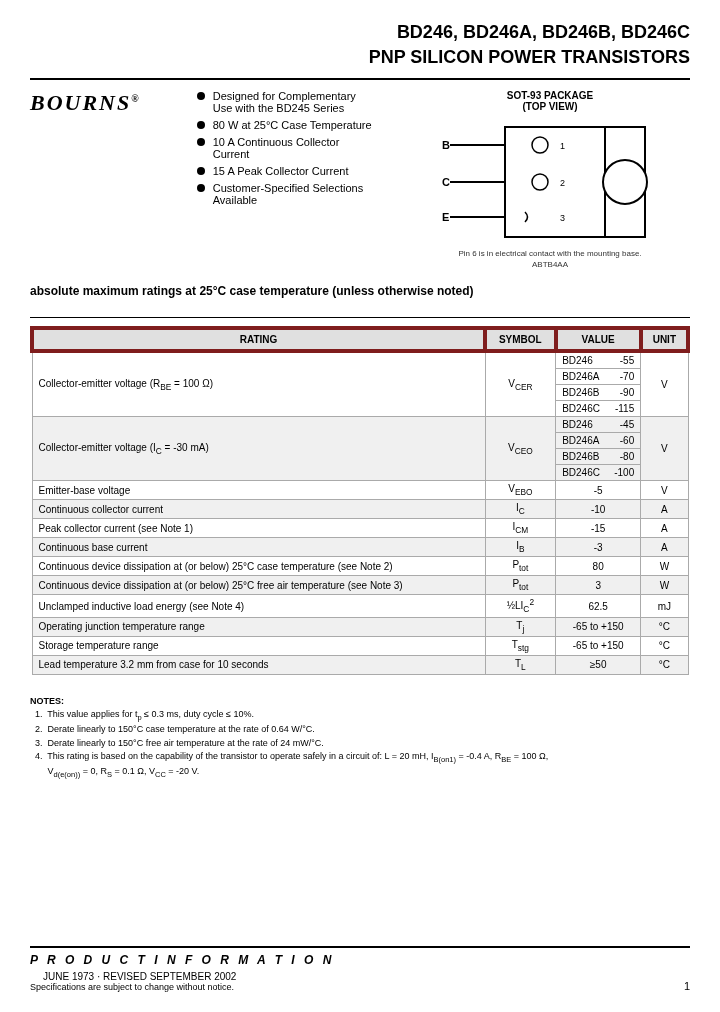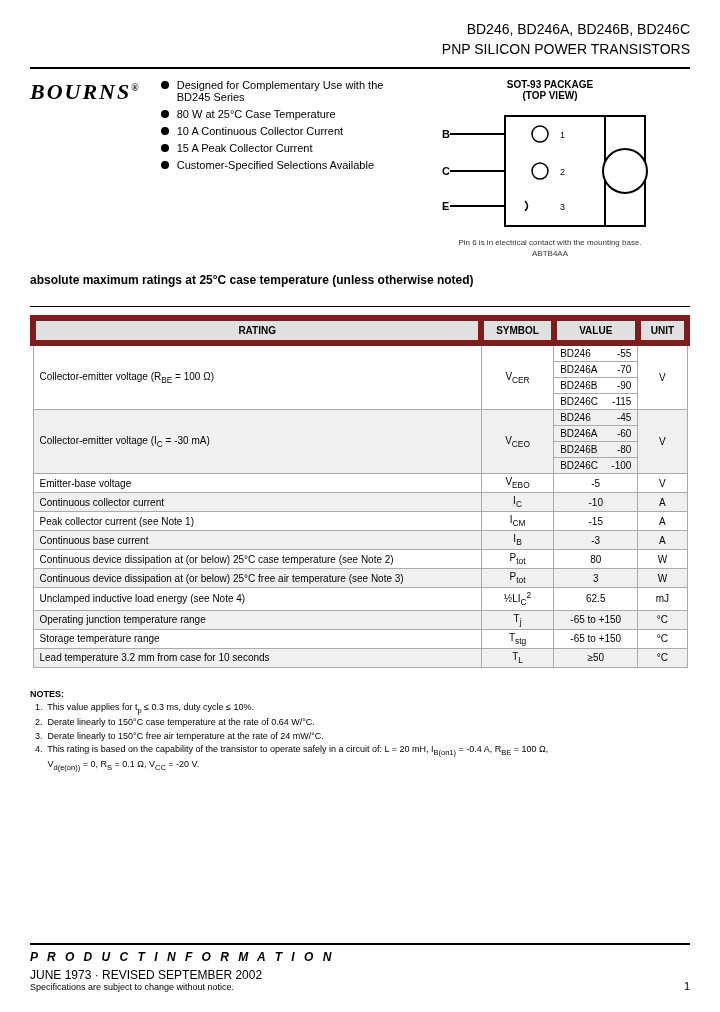"BD246, BD246A, BD246B, BD246C" .header-title { font-size: 14px -> 18px; font-weight: normal -> bold }
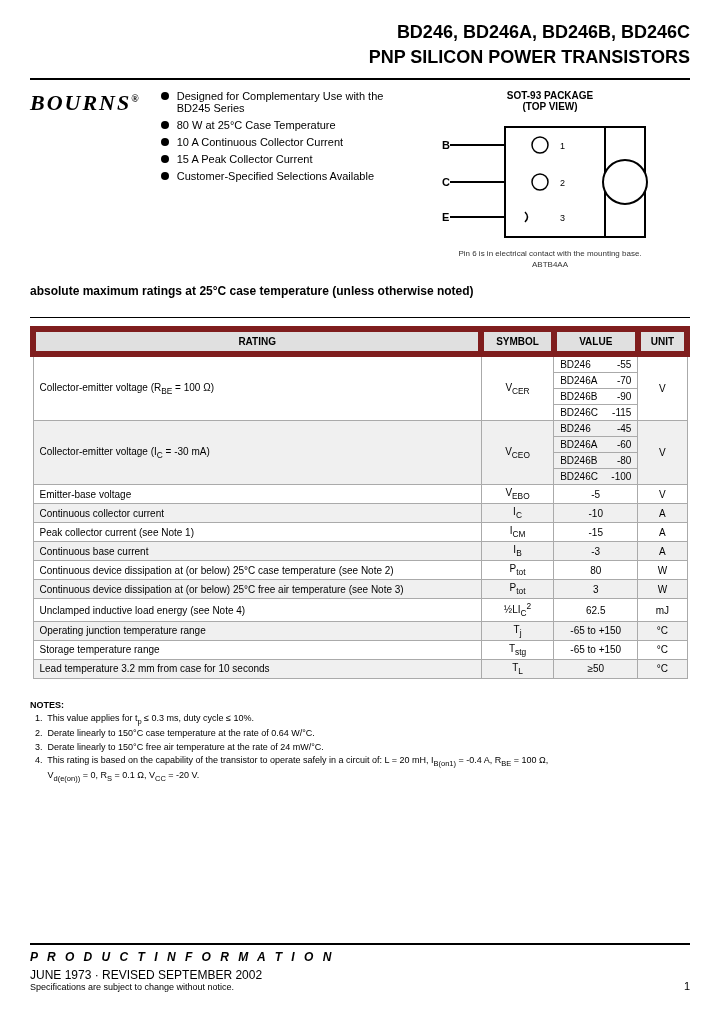"BOURNS®" .top-section { gap: none -> 36px }
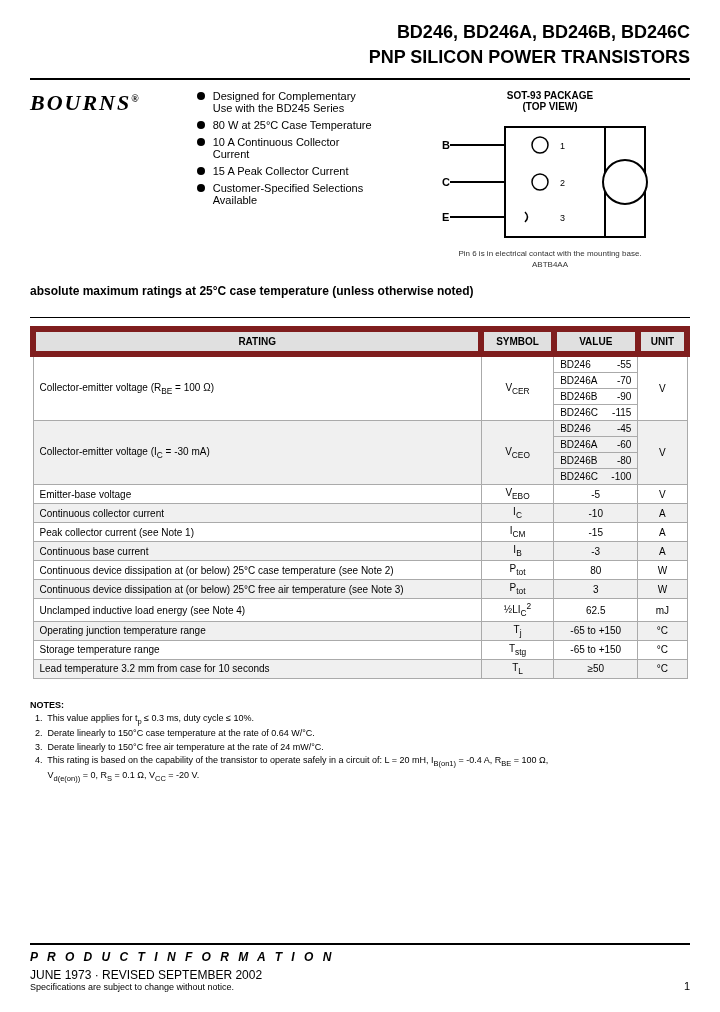"RATING" .ratings-table th { border: 6px solid #7f1d1d -> 4px solid #7f1d1d }
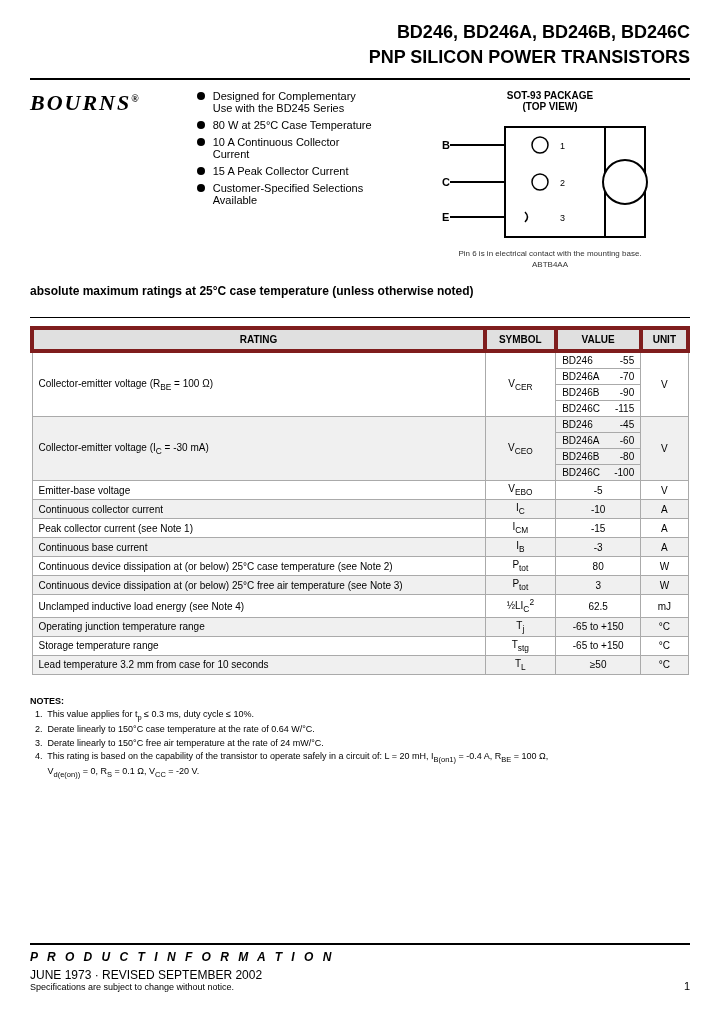"JUNE 1973 · REVISED SEPTEMBER" div { font-size: 12px -> 10px; margin-left: none -> 13px }
